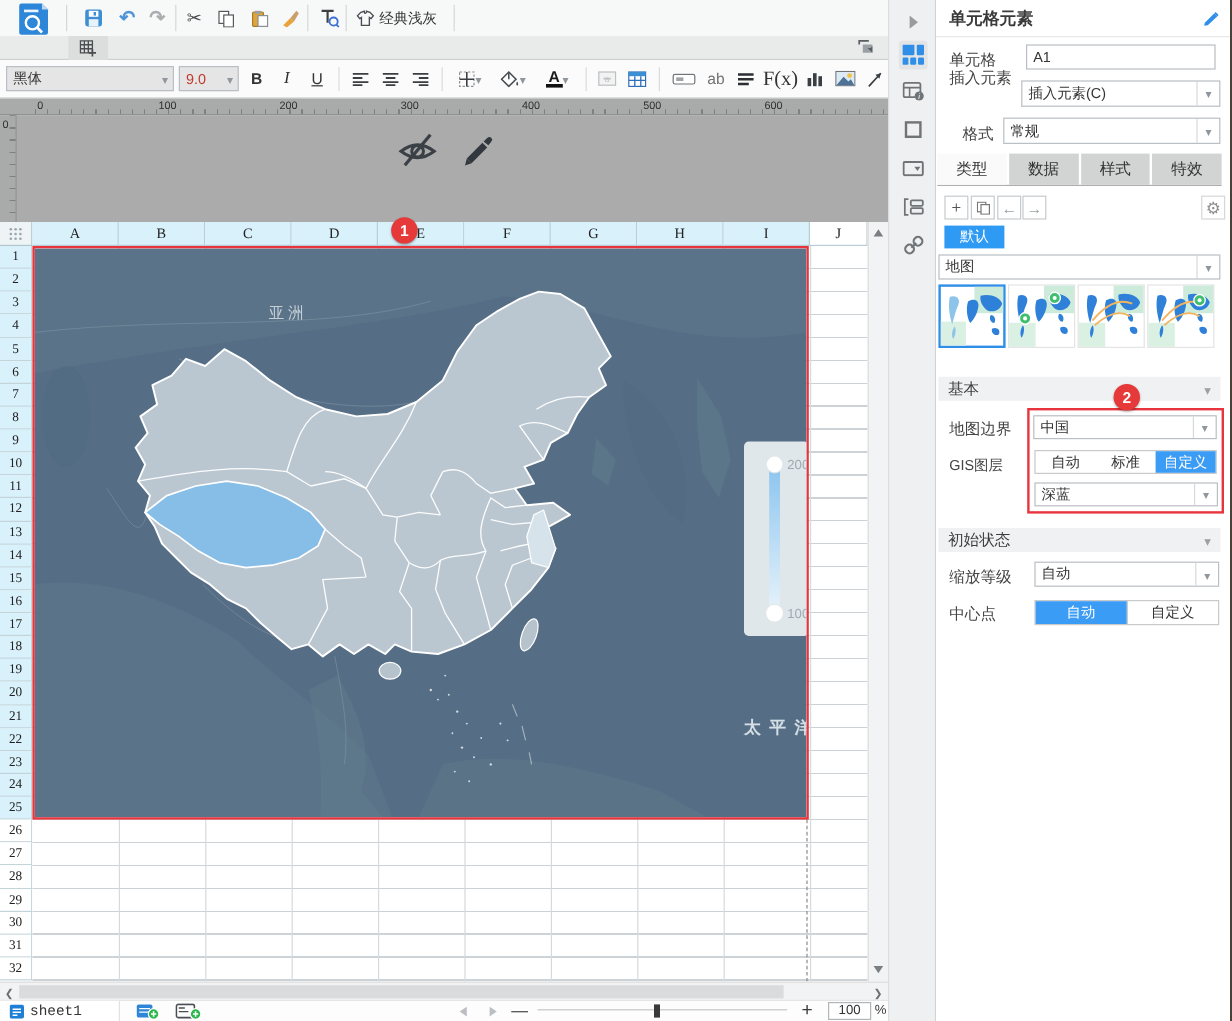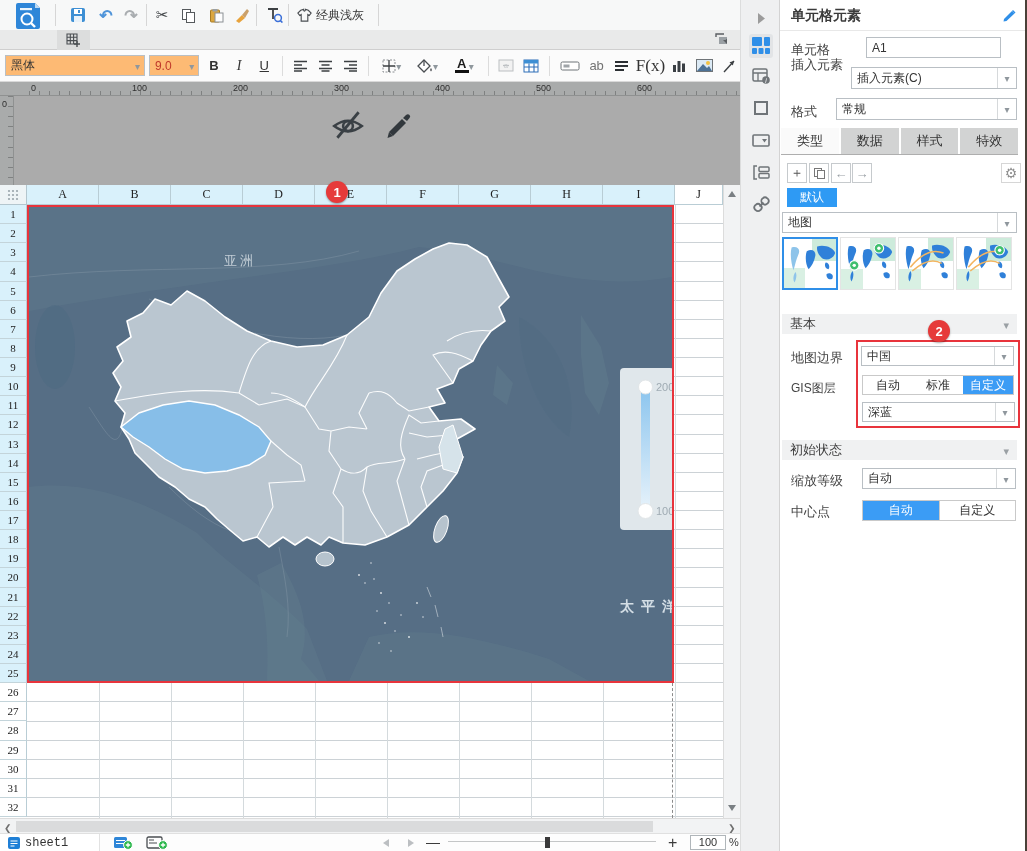"A1" div.pinput { left: 86px -> 75px; width: 135px -> 158px }
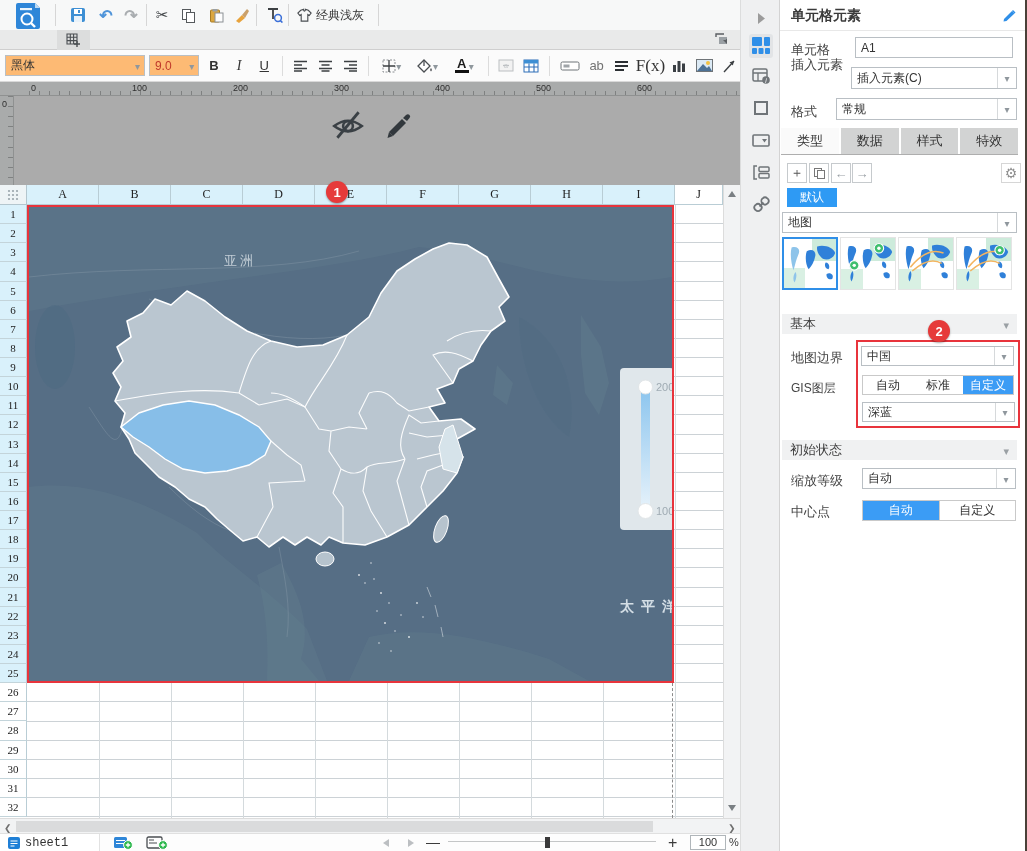"黑体" .combo { background: #fdba74 -> #e5e5e5 }
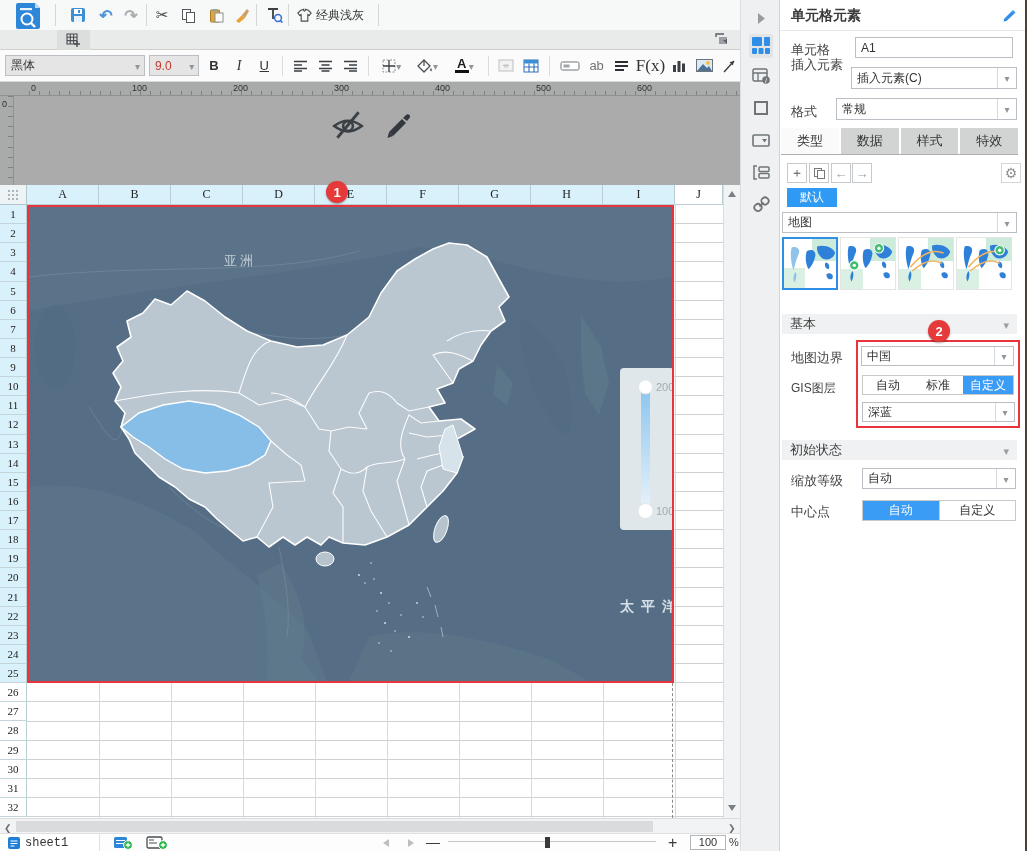"格式" div.plabel { left: 11px -> 22px }
